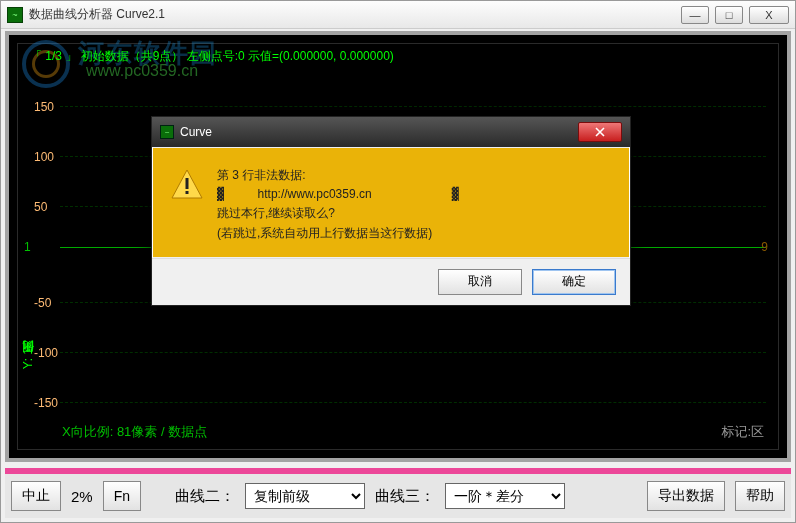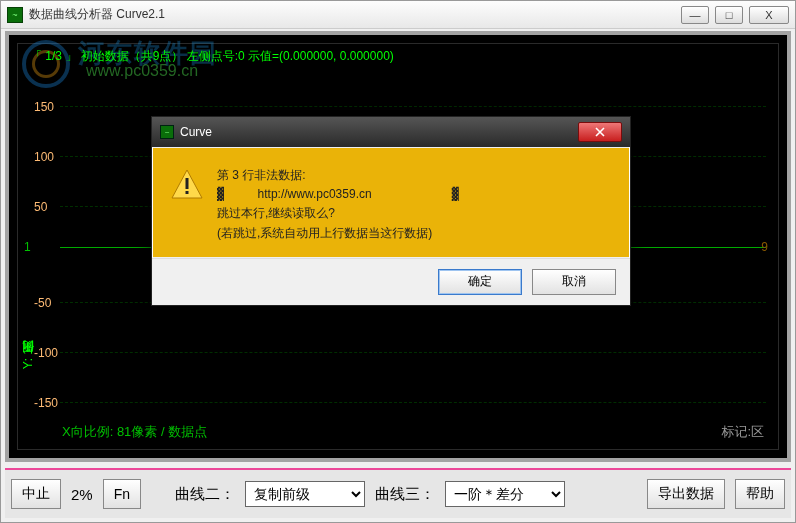"确定" button.btn { order: before "取消" -> after "取消" }
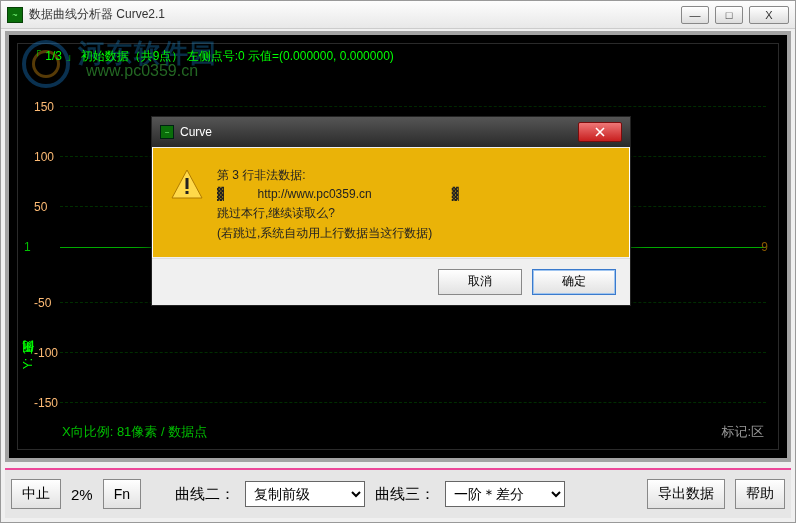"中止" .toolbar { border-top: 2px solid #ec4899 -> 6px solid #ec4899 }
